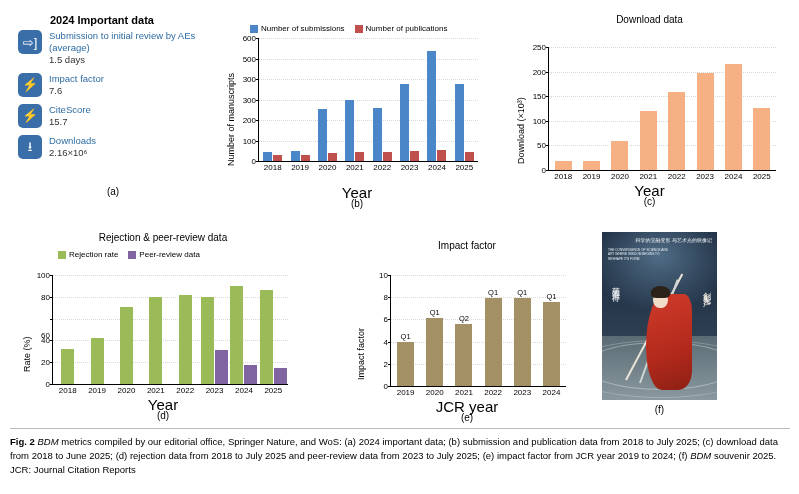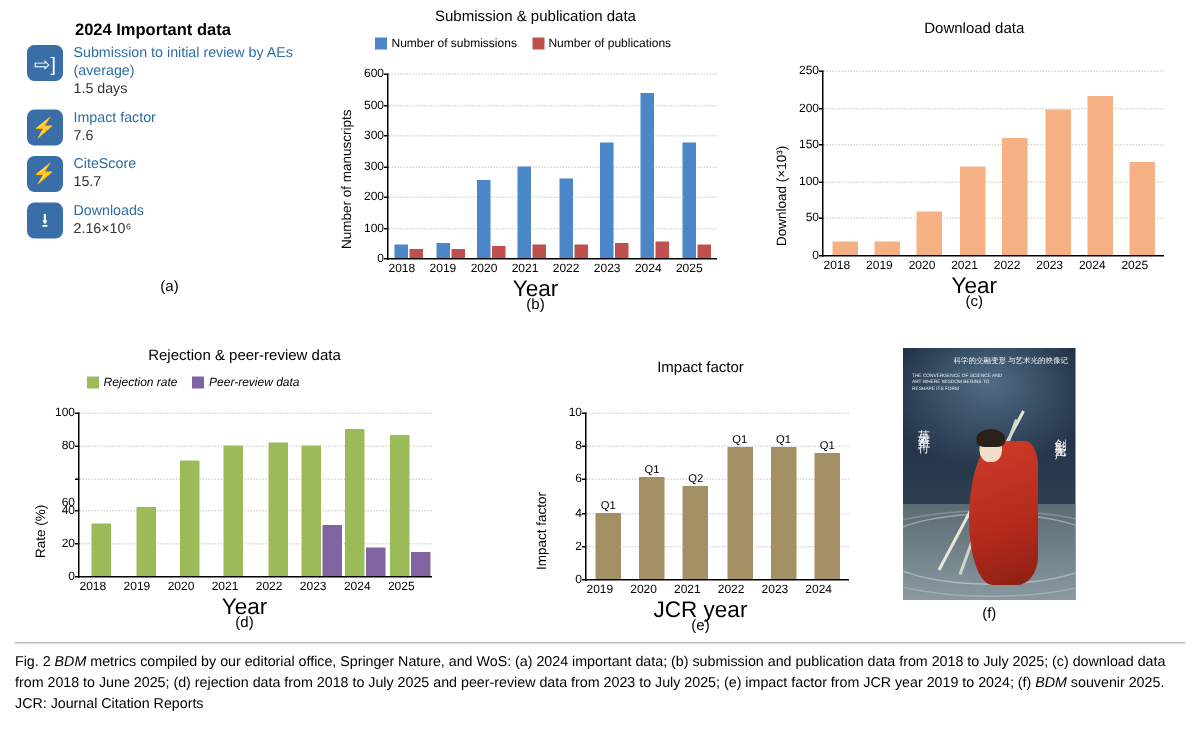"Submission & publication data" div.chart-title { html: <div>Submission &amp; publication data</div> -> none }
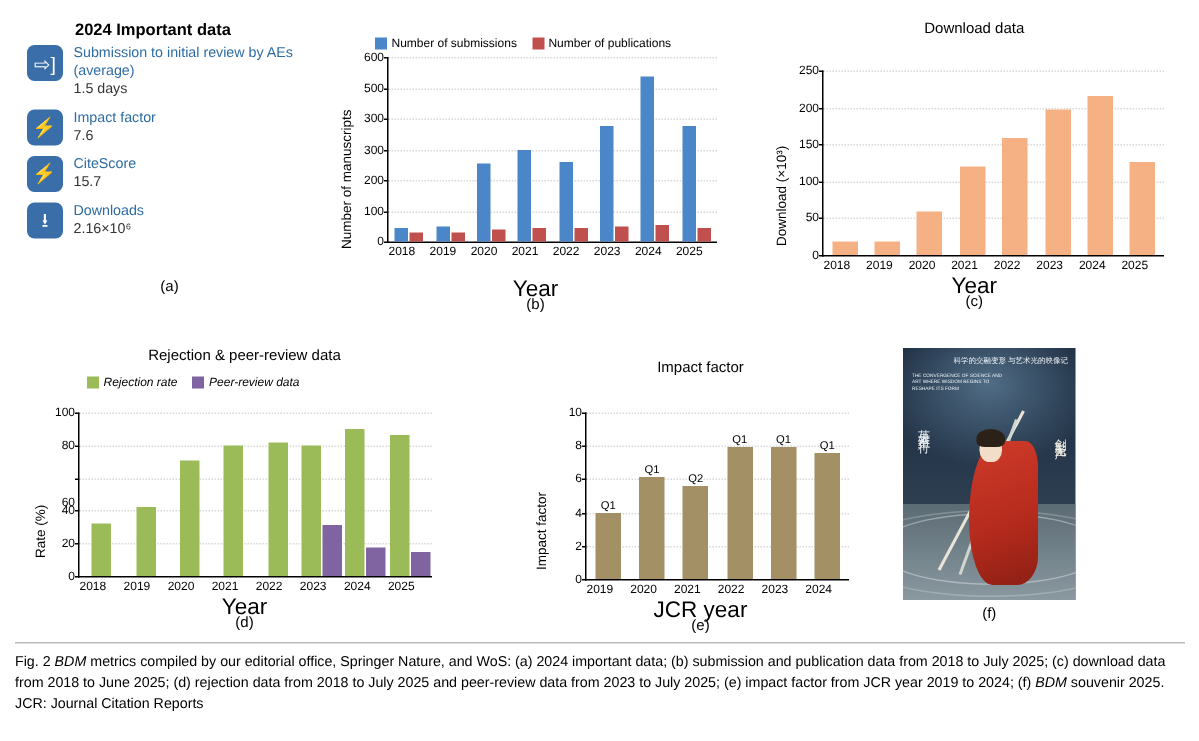"2018" .xlabels span { text-align: none -> center }
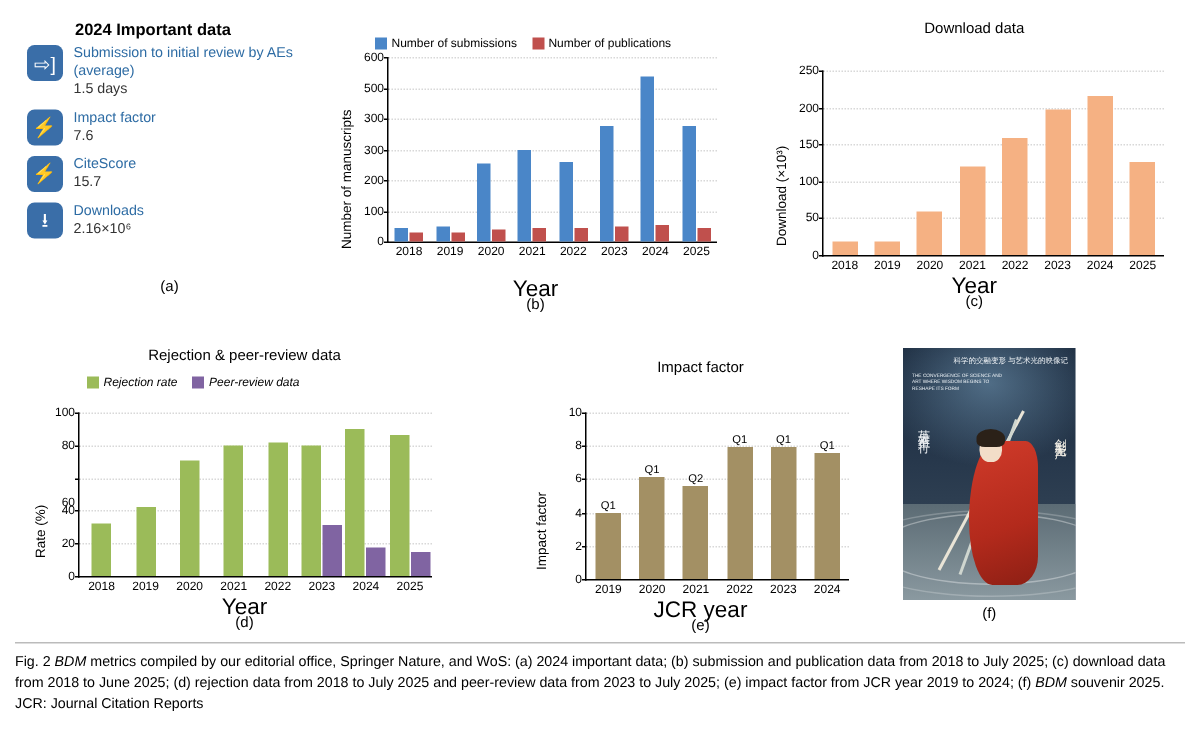"Rejection rate" div.legend { font-style: italic -> none }
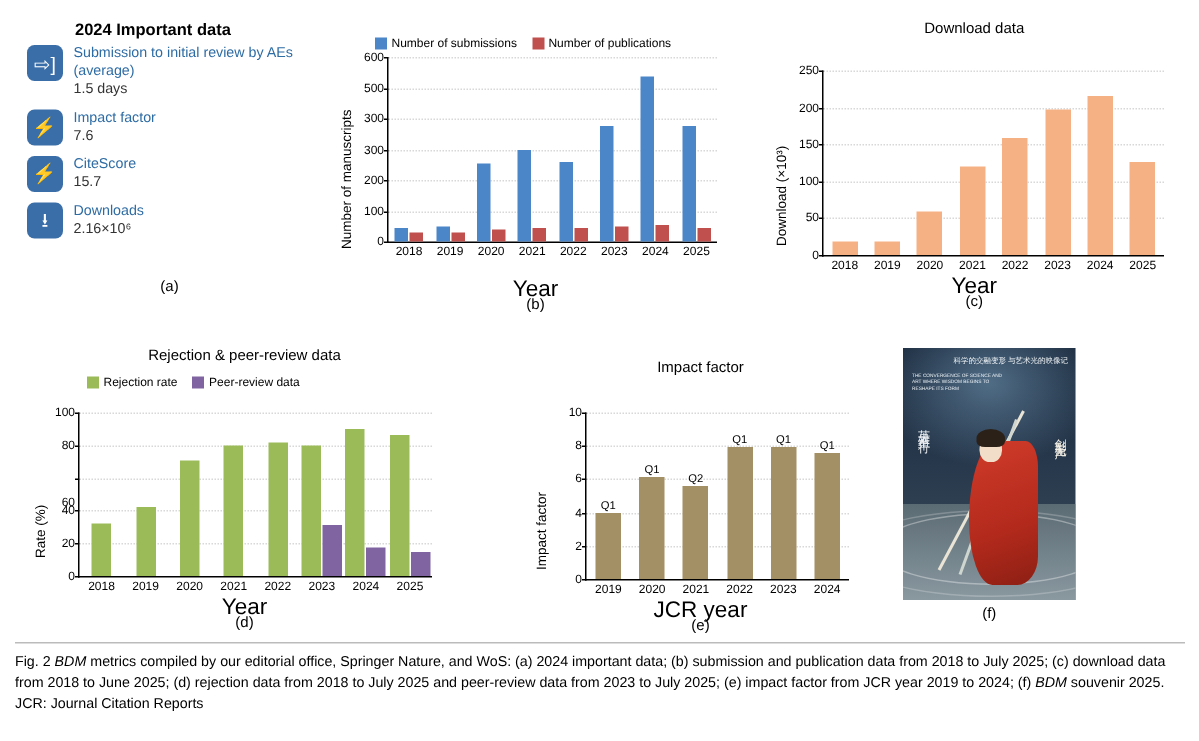"Fig. 2" #caption .figno { font-weight: normal -> bold }
